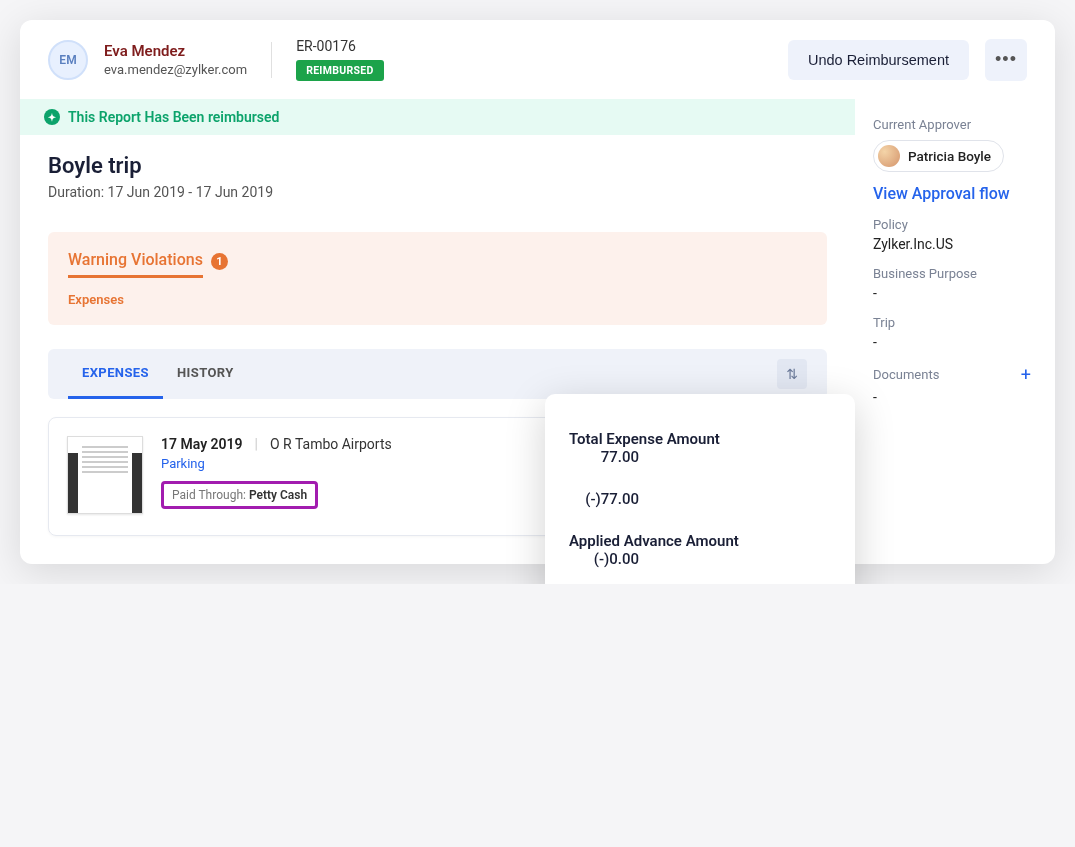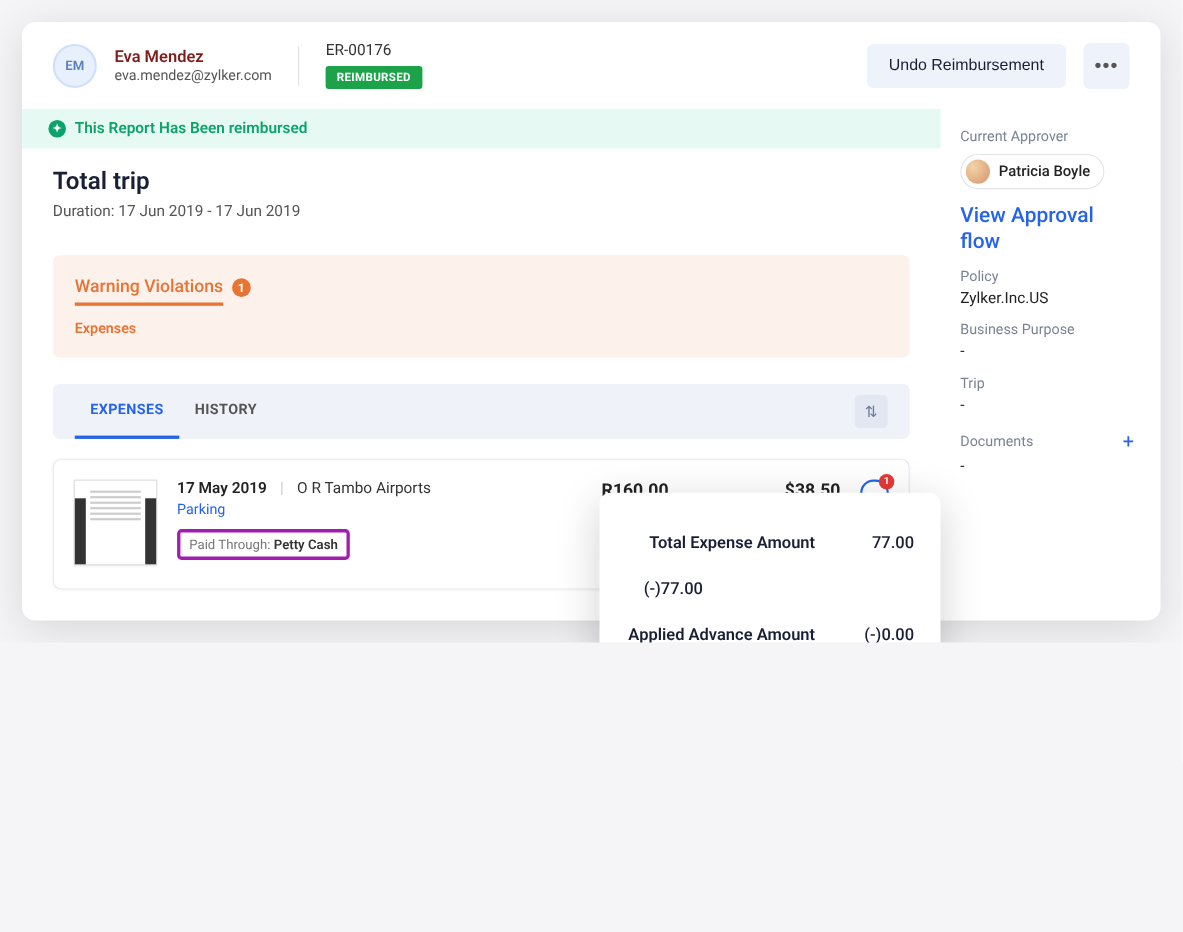"Total trip" div.trip-title { text: Total -> Boyle }
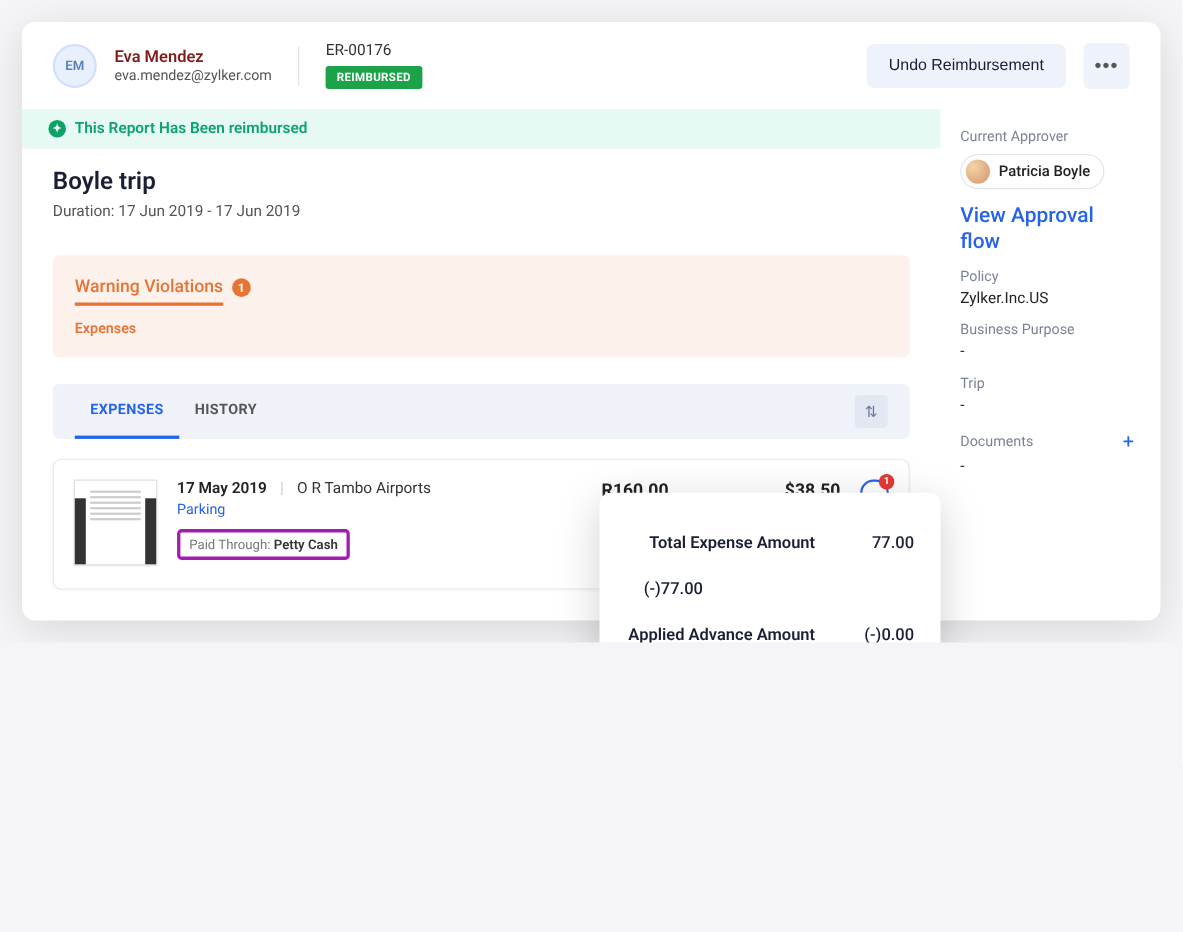"View Approval flow" .side-link { font-size: 19px -> 16px }
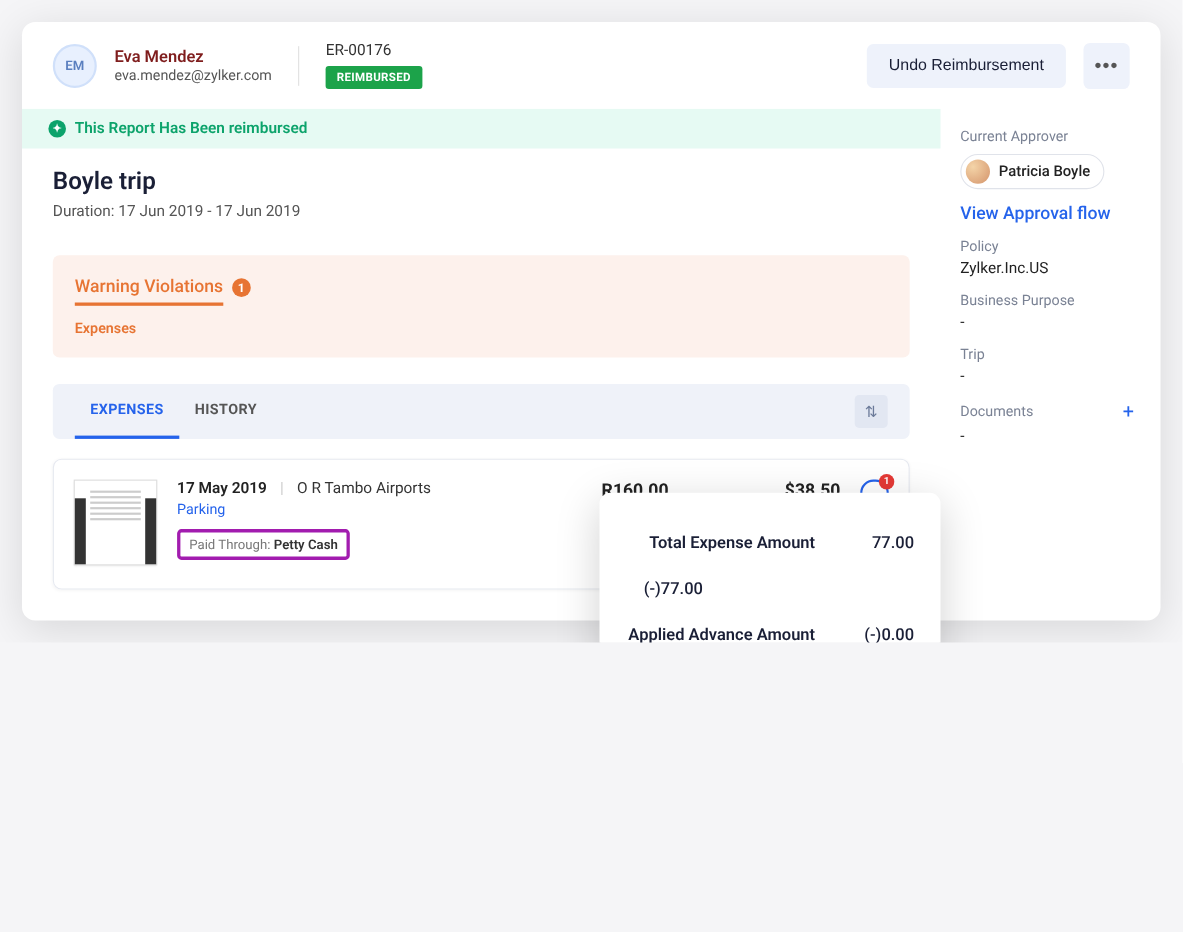"Total Expense Amount" .sum-row { flex-direction: none -> column }
